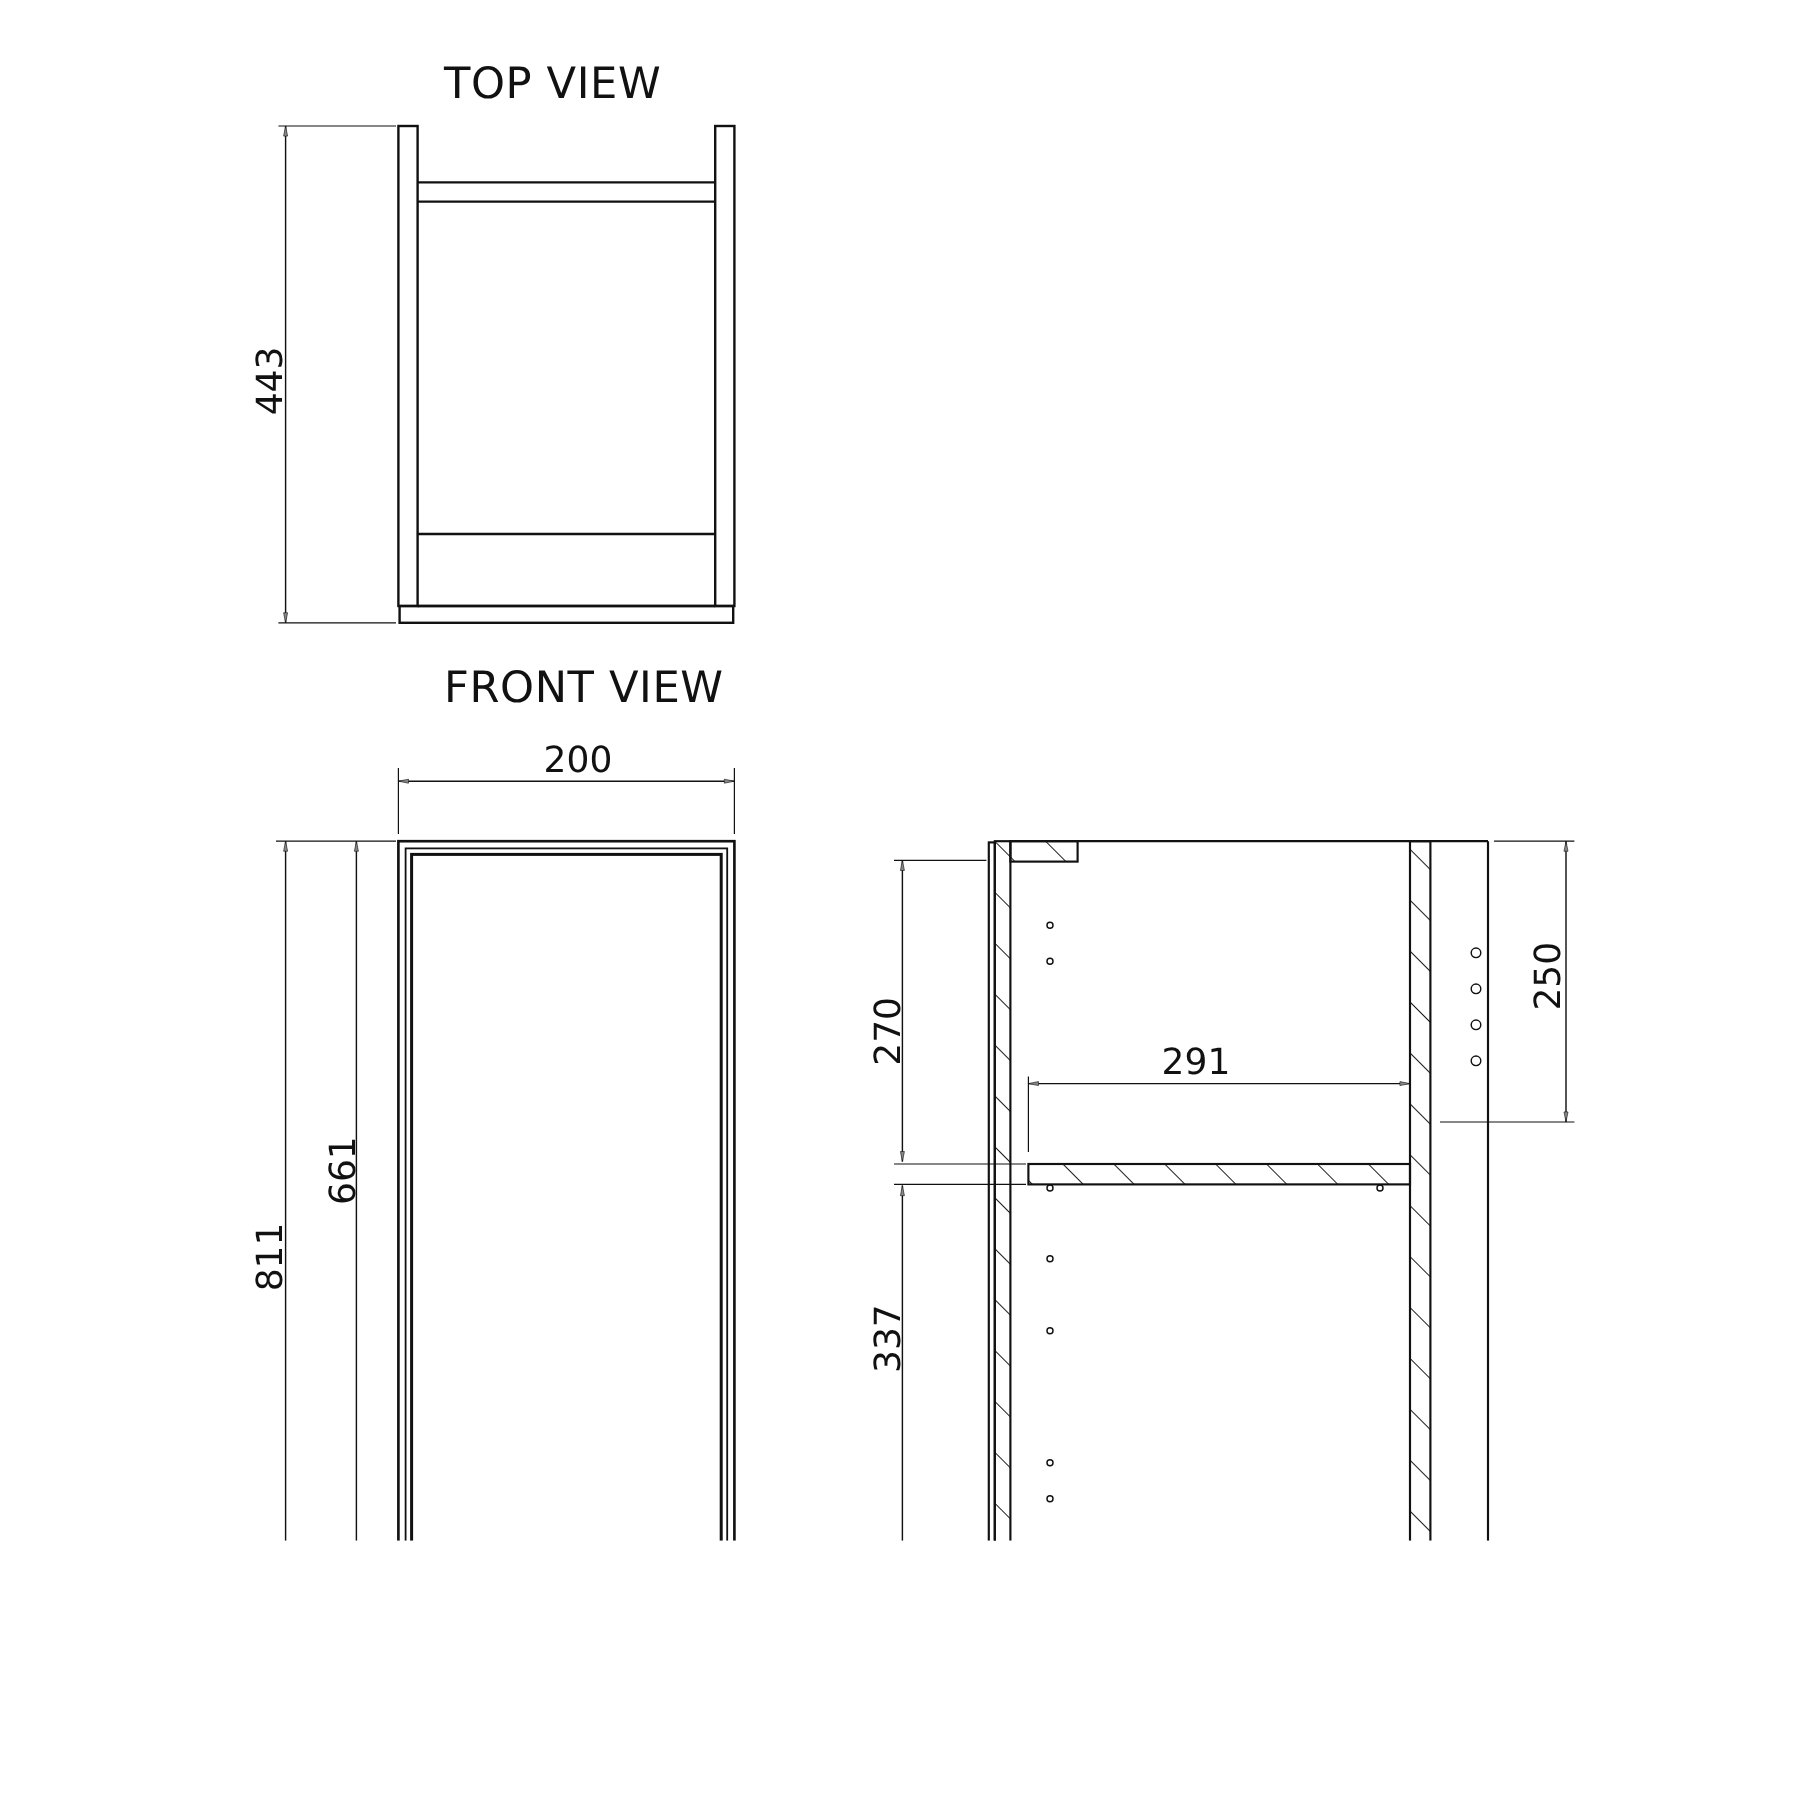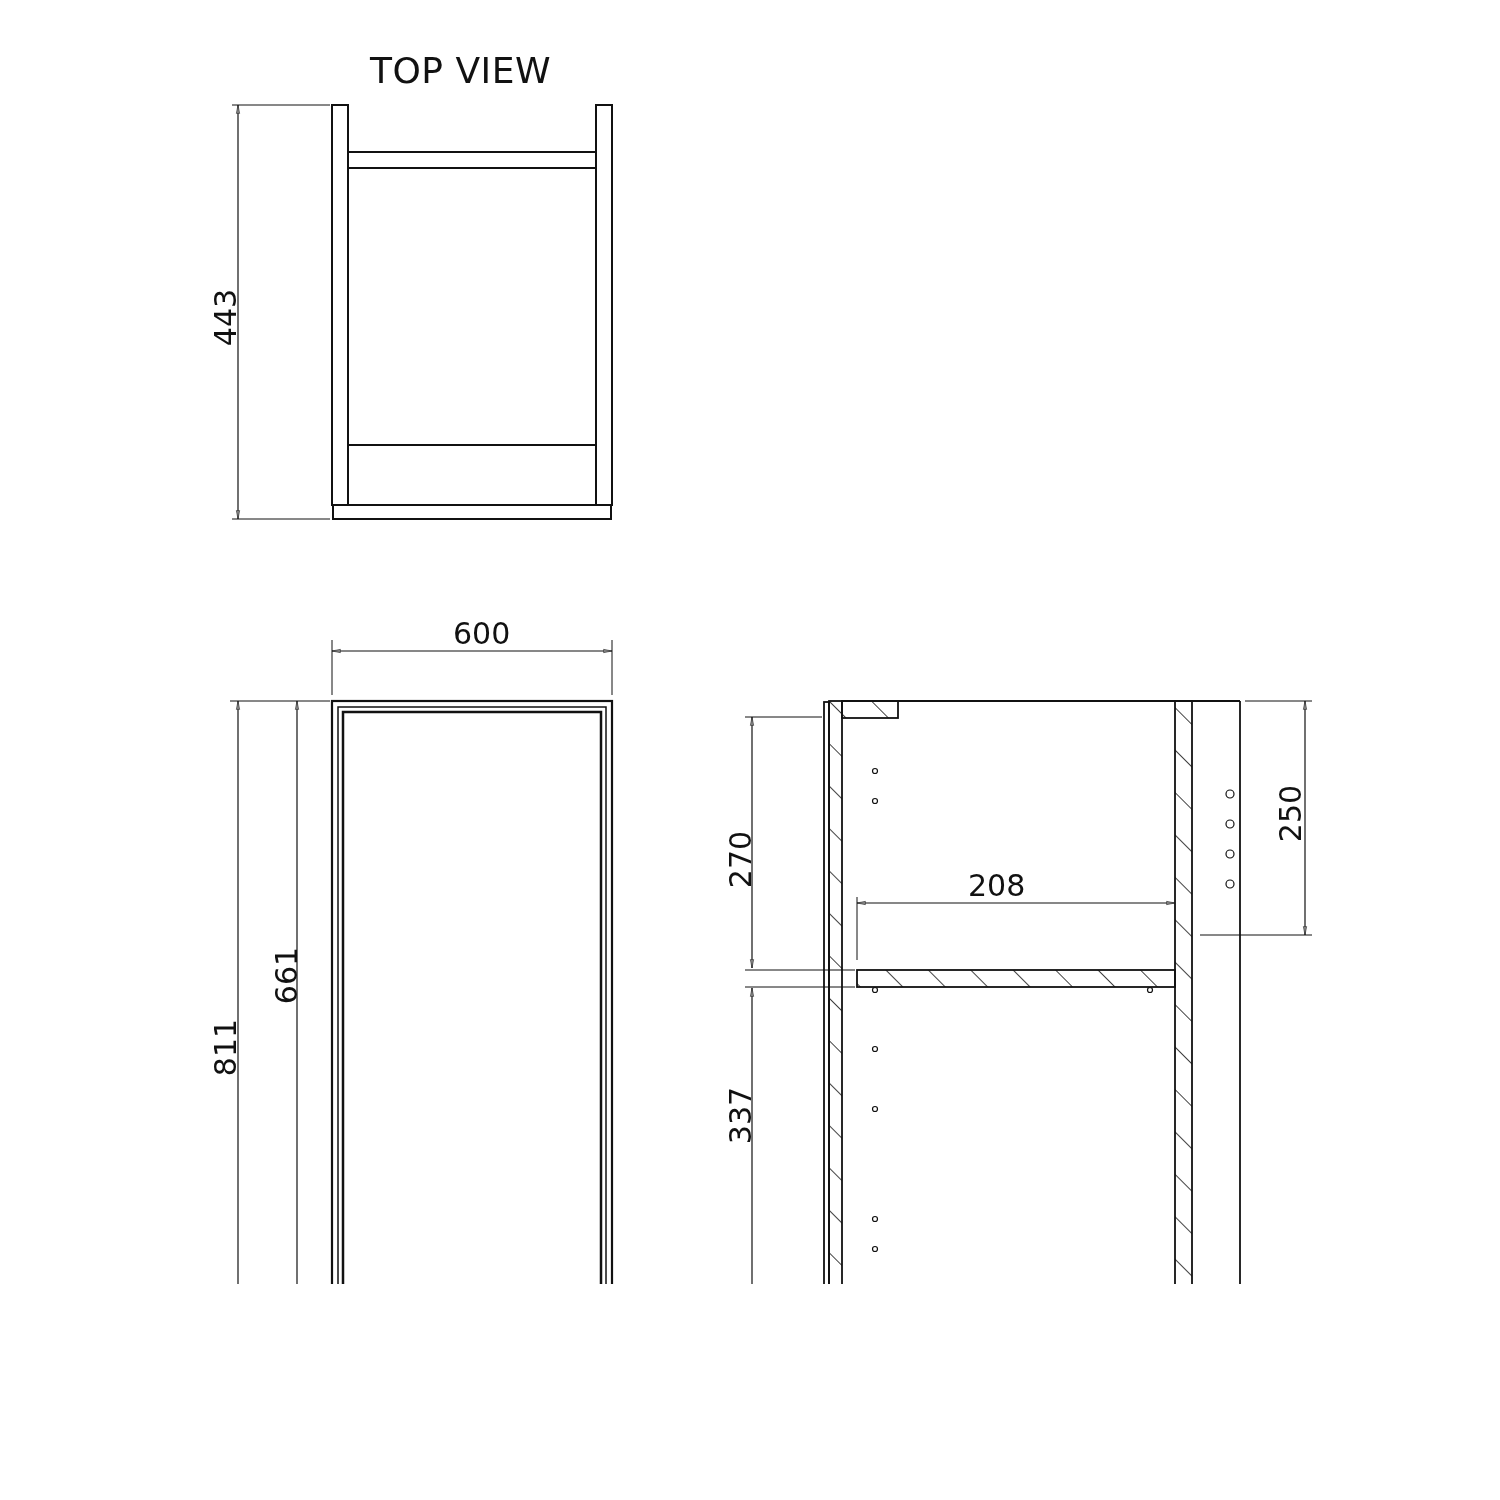"FRONT VIEW" div.lbl { html: none -> <div>FRONT VIEW</div> }
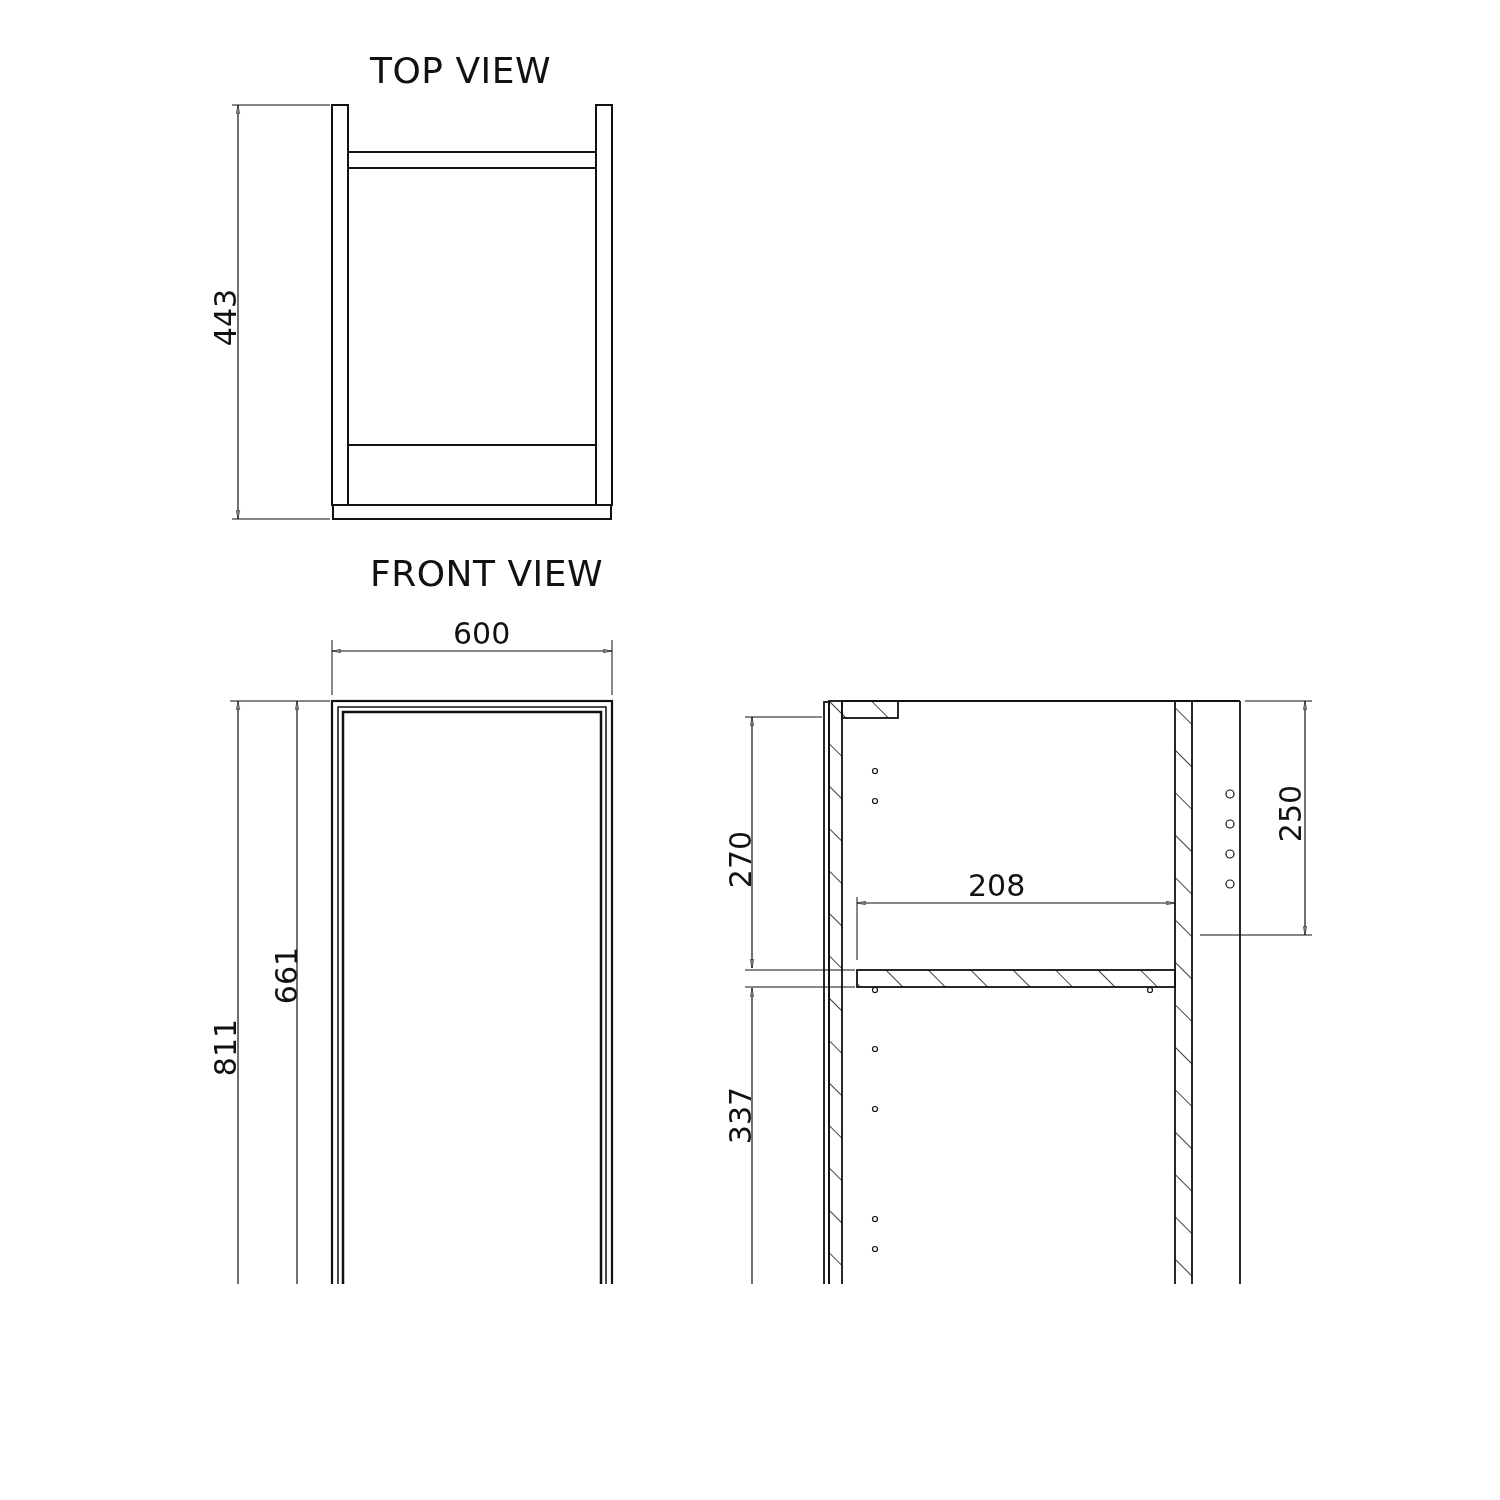"600" div.lbl { text: 600 -> 200 }
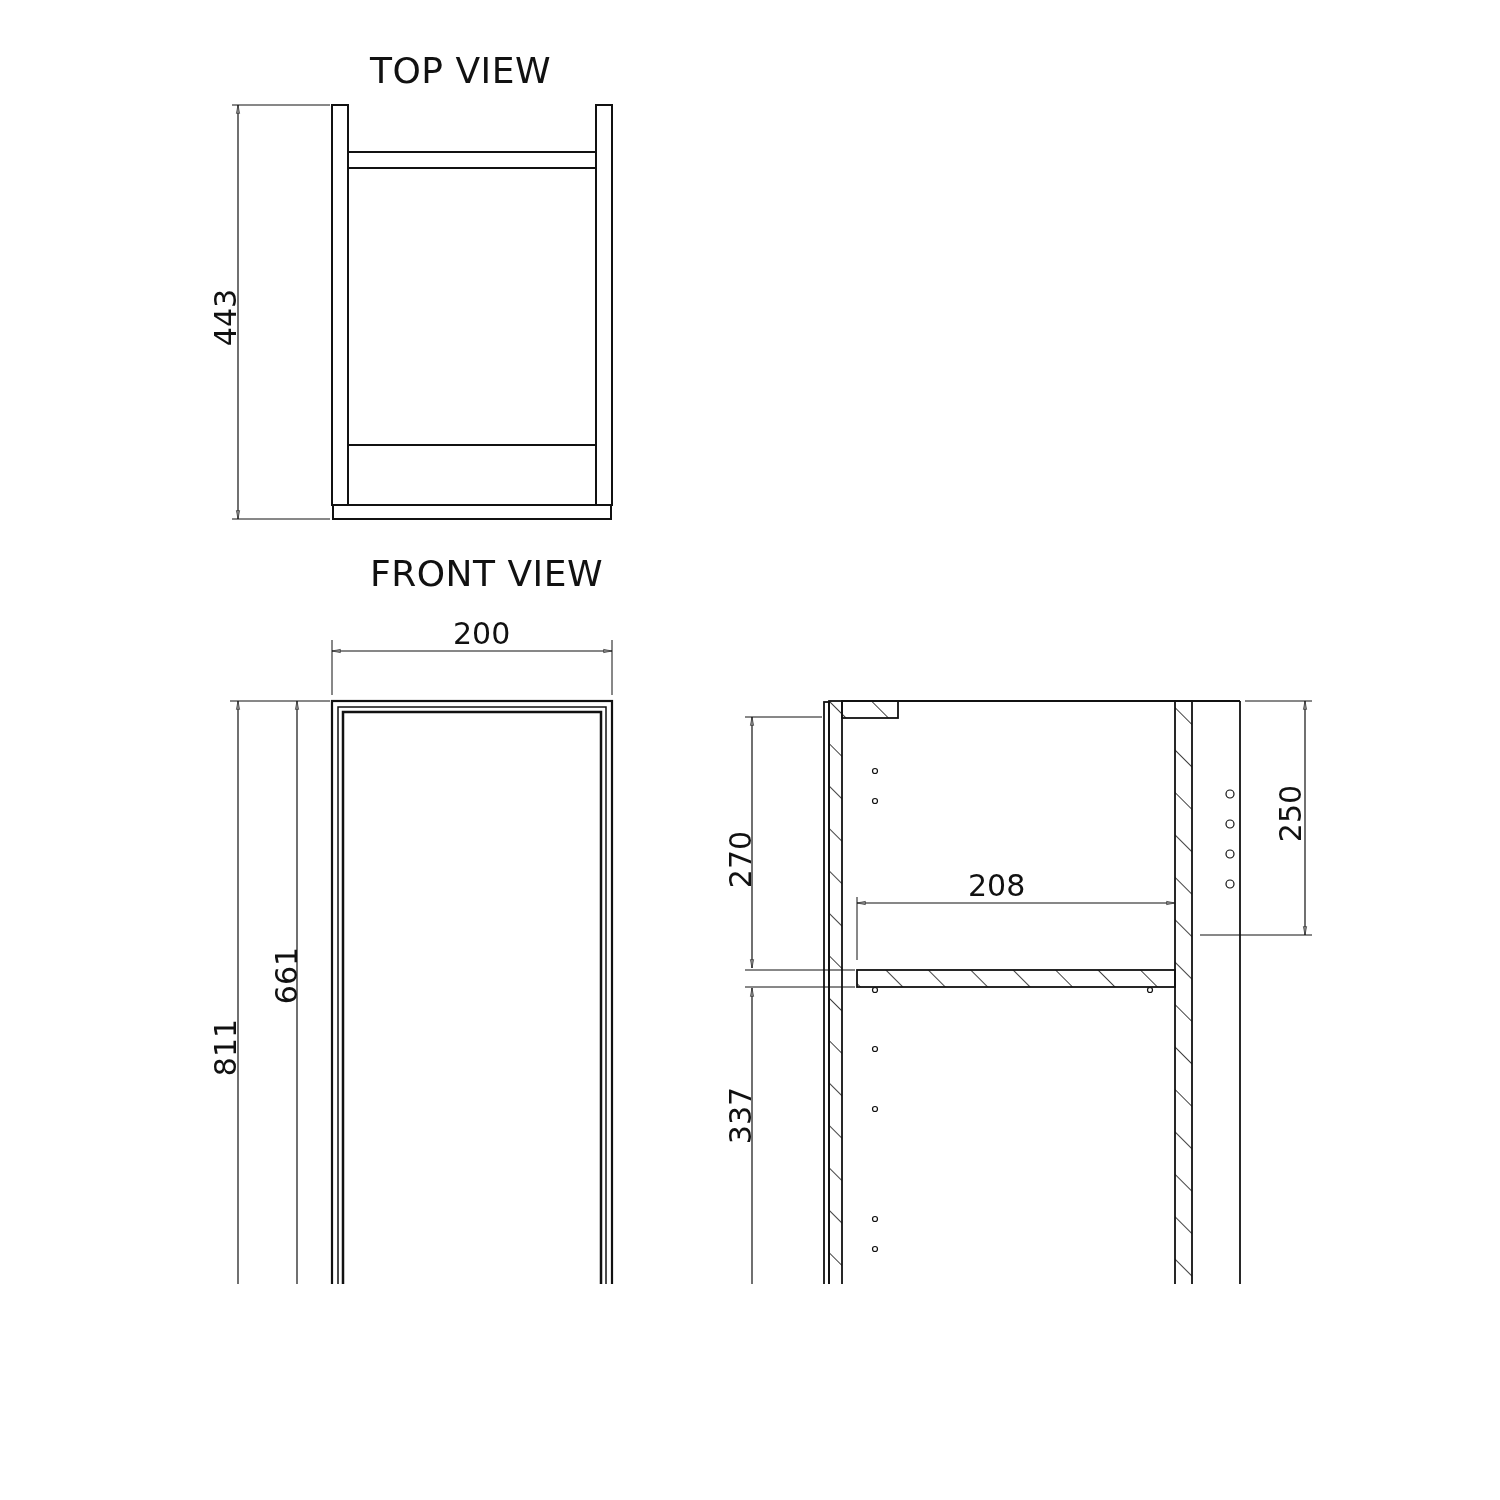"208" div.lbl { text: 208 -> 291 }
